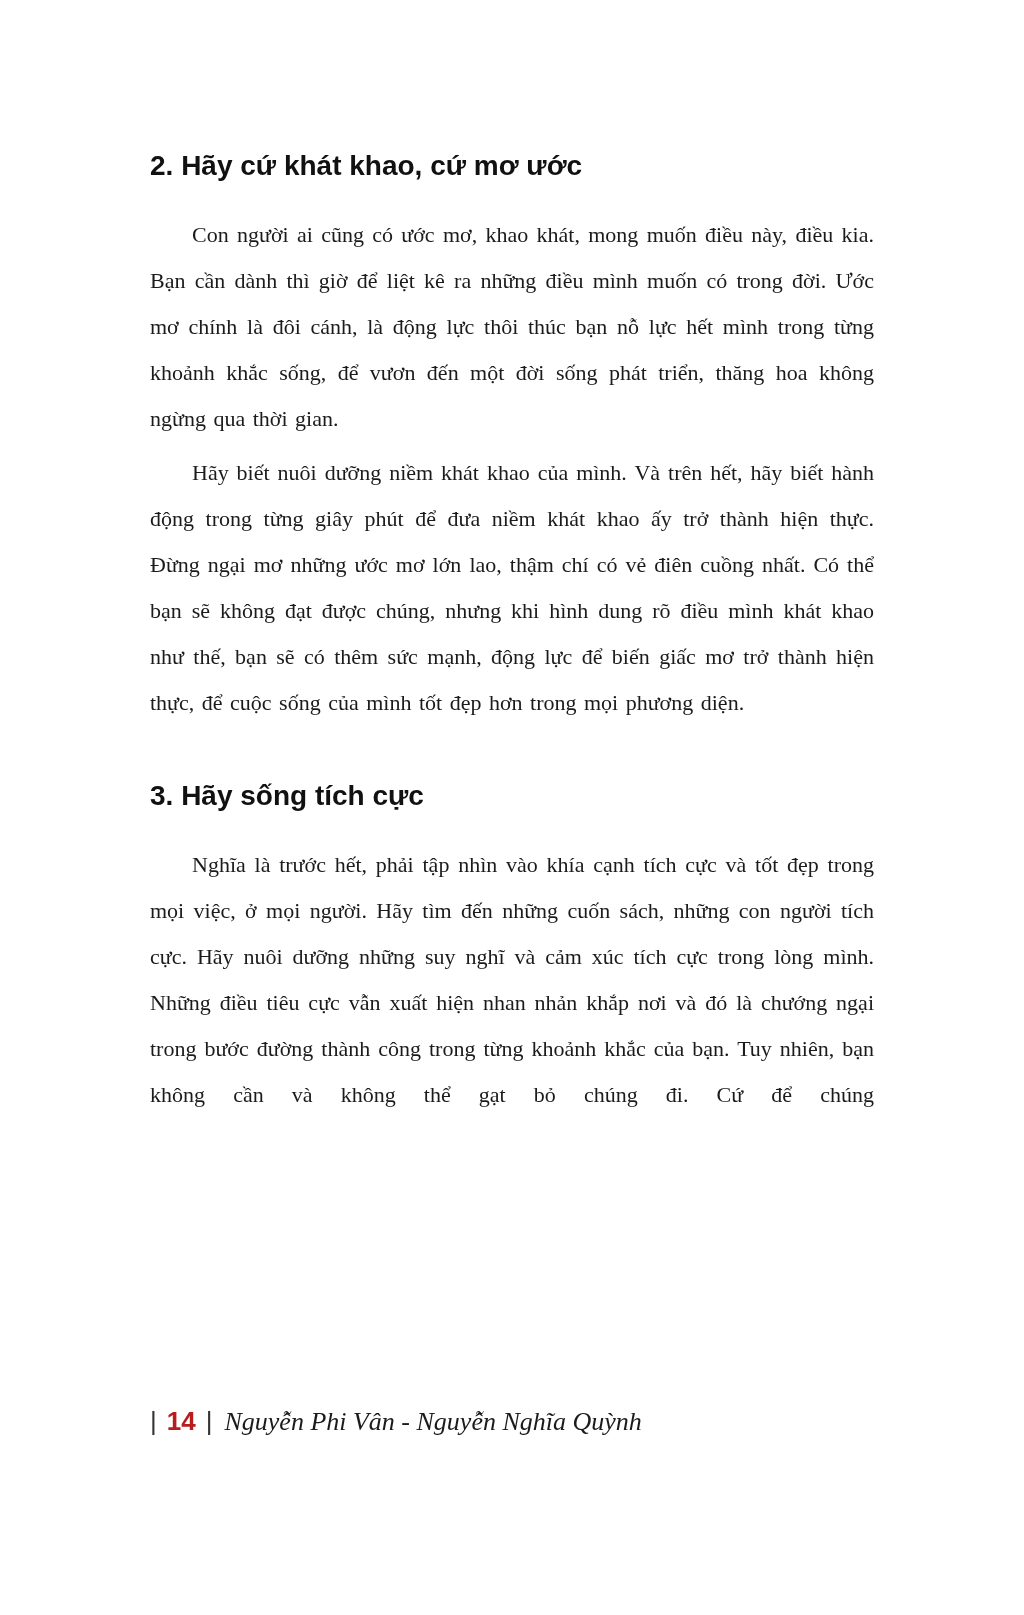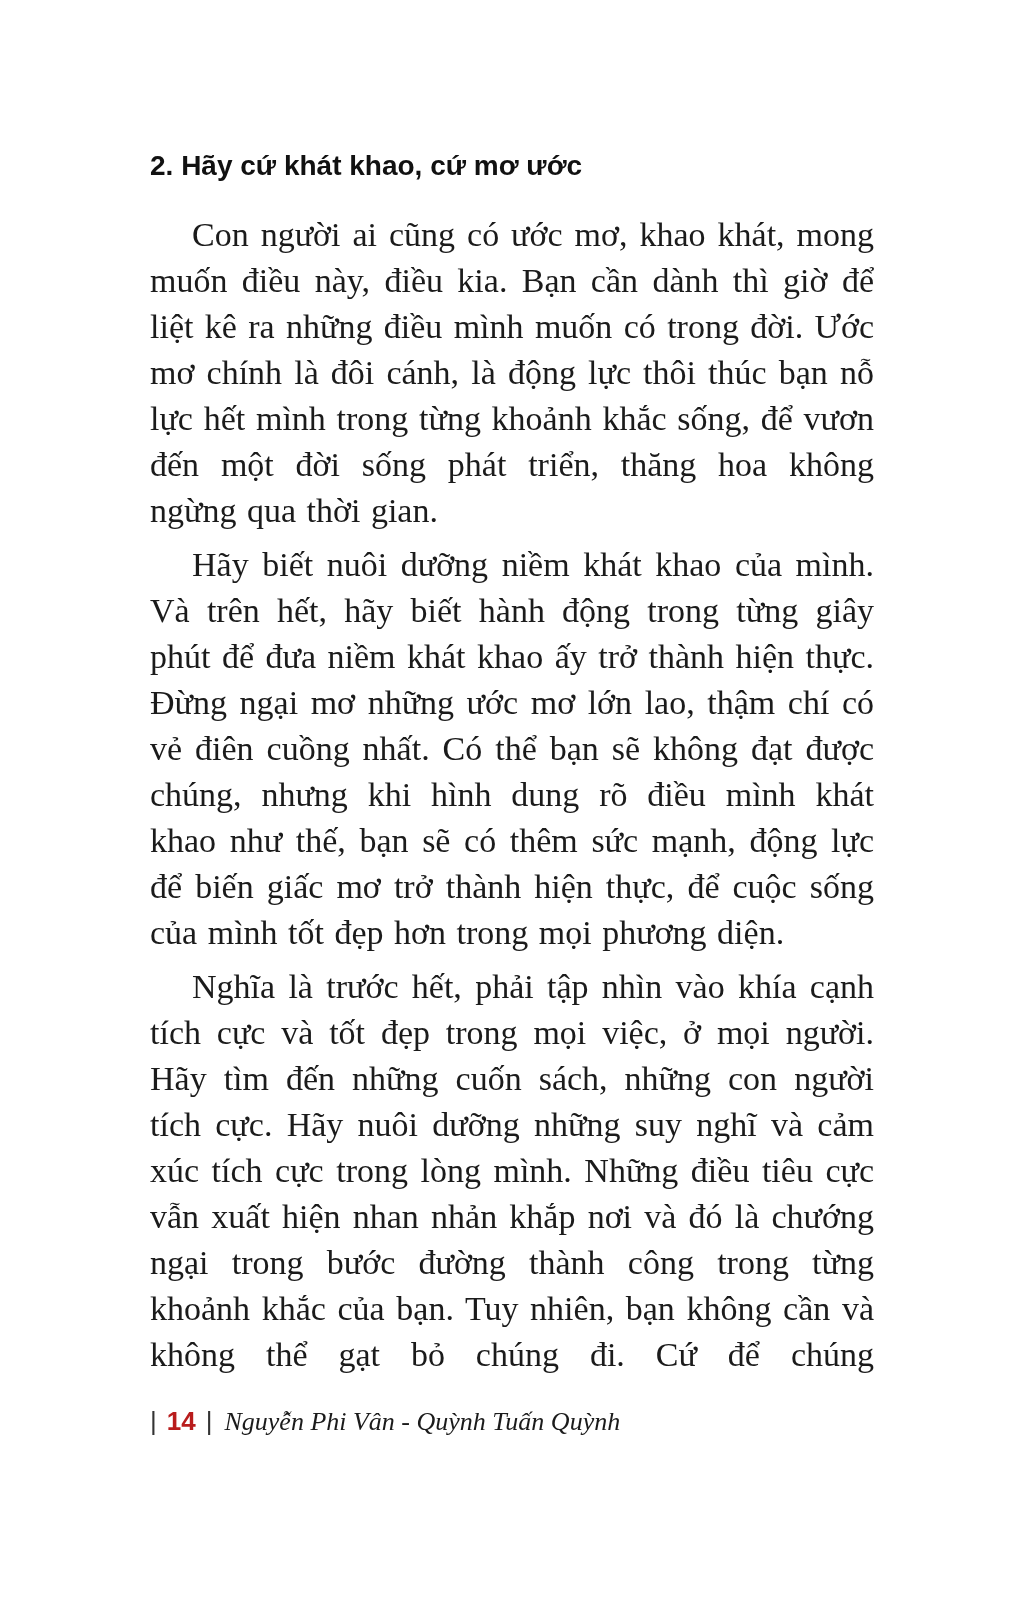"Con người ai cũng có" .body-para { font-size: 34px -> 22px }
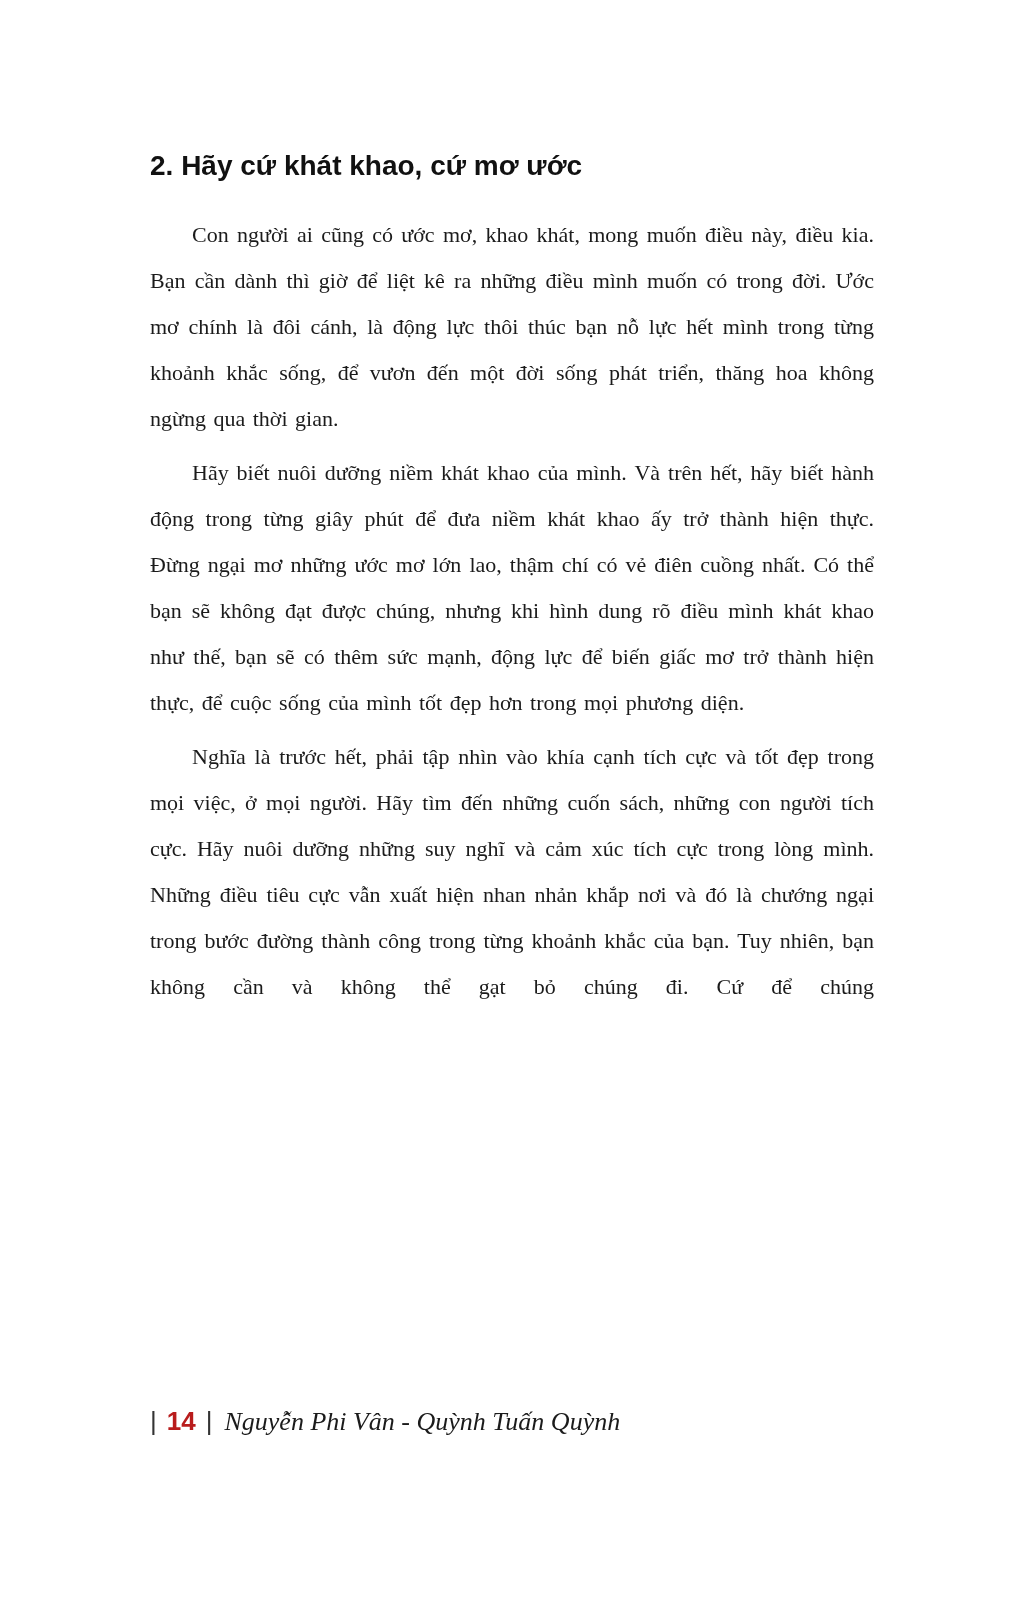"3. Hãy sống tích cực" h2.section-heading { html: none -> <h2>3. Hãy sống tích cực</h2> }
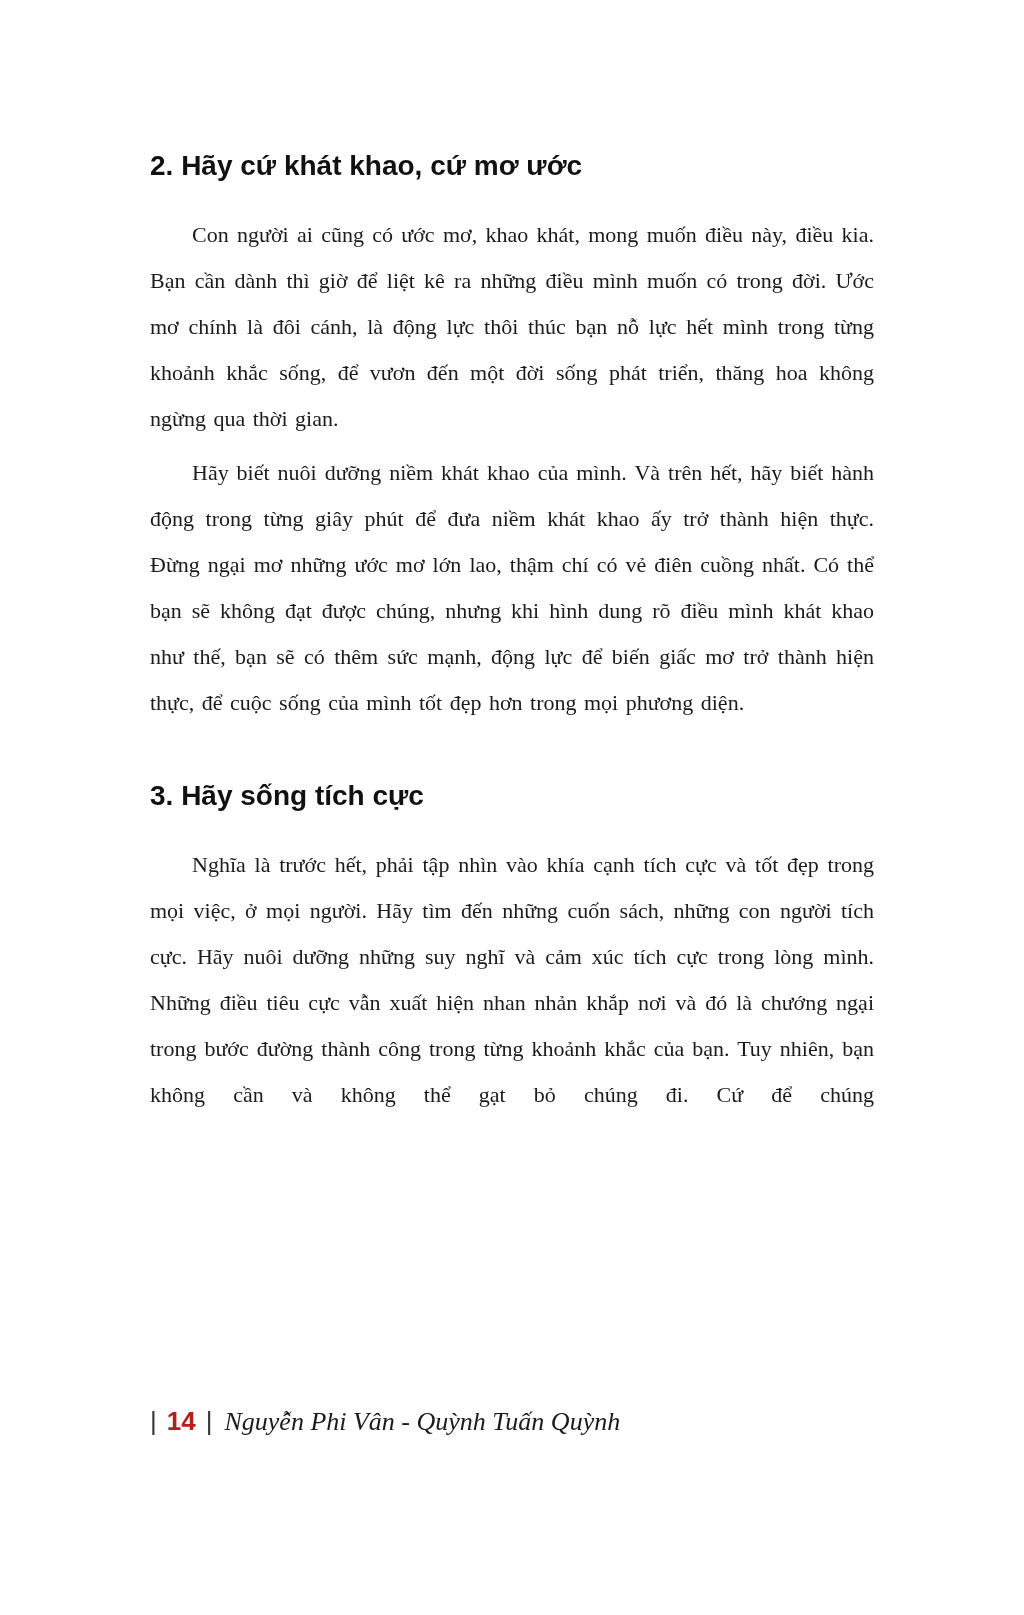"Nguyễn Phi Vân - Quỳnh" span.authors { text: Quỳnh Tuấn -> Nguyễn Nghĩa }
